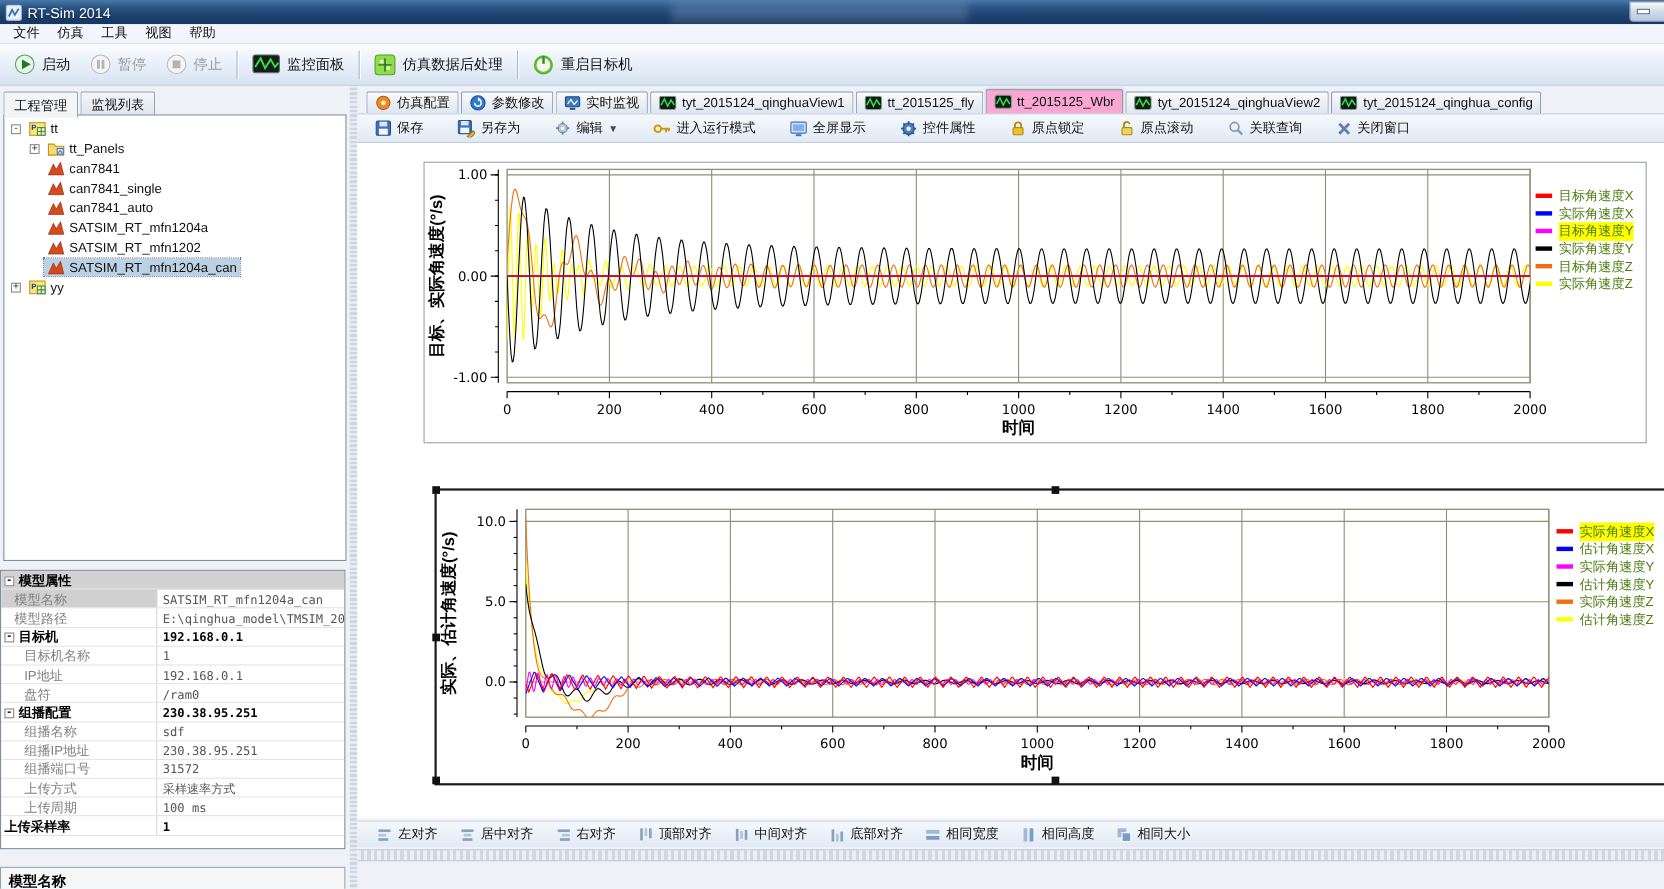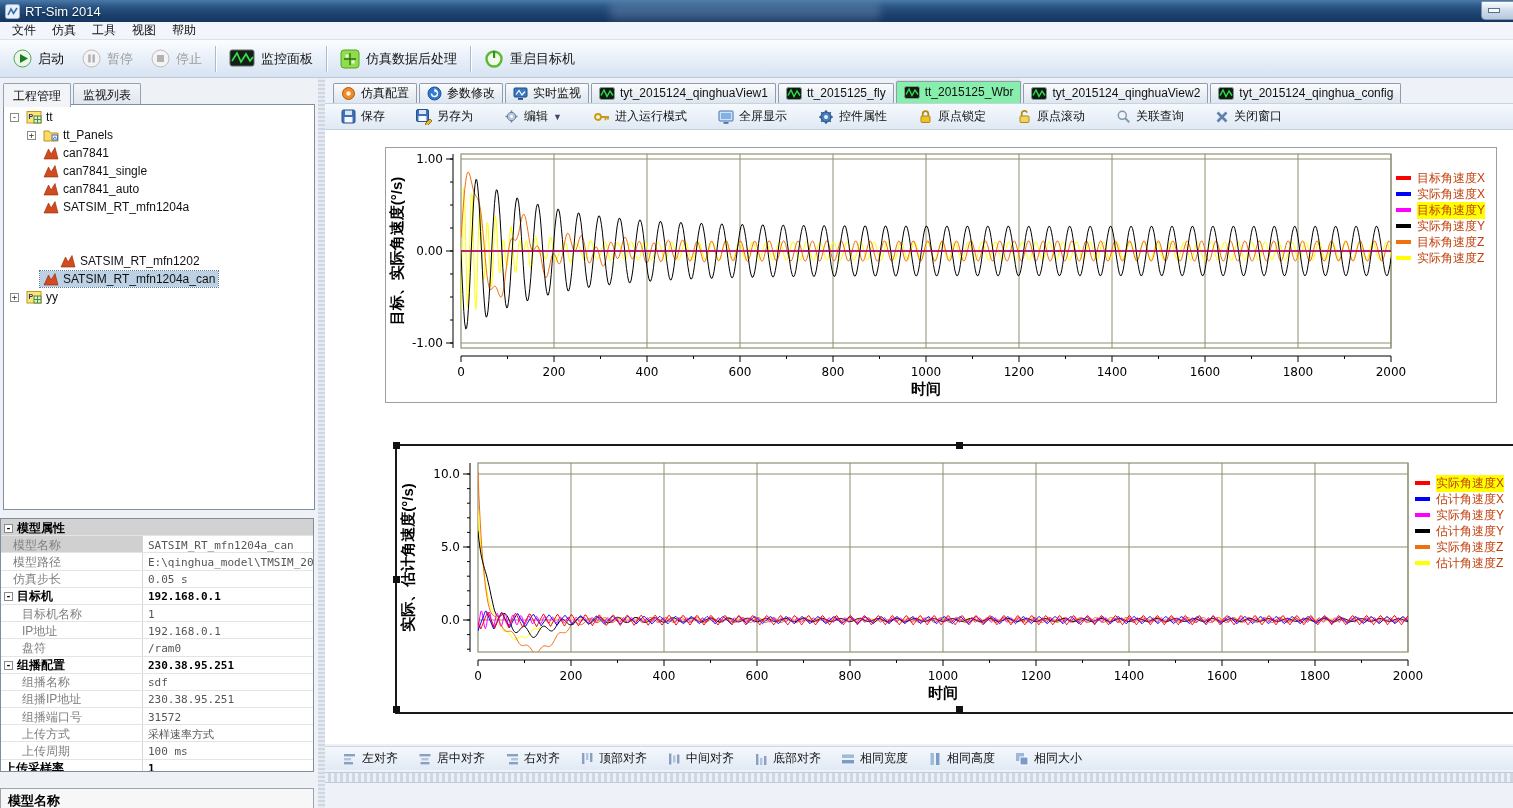"tt_2015125_Wbr" .mtab.active { background: #86efac -> #f9a8d4 }
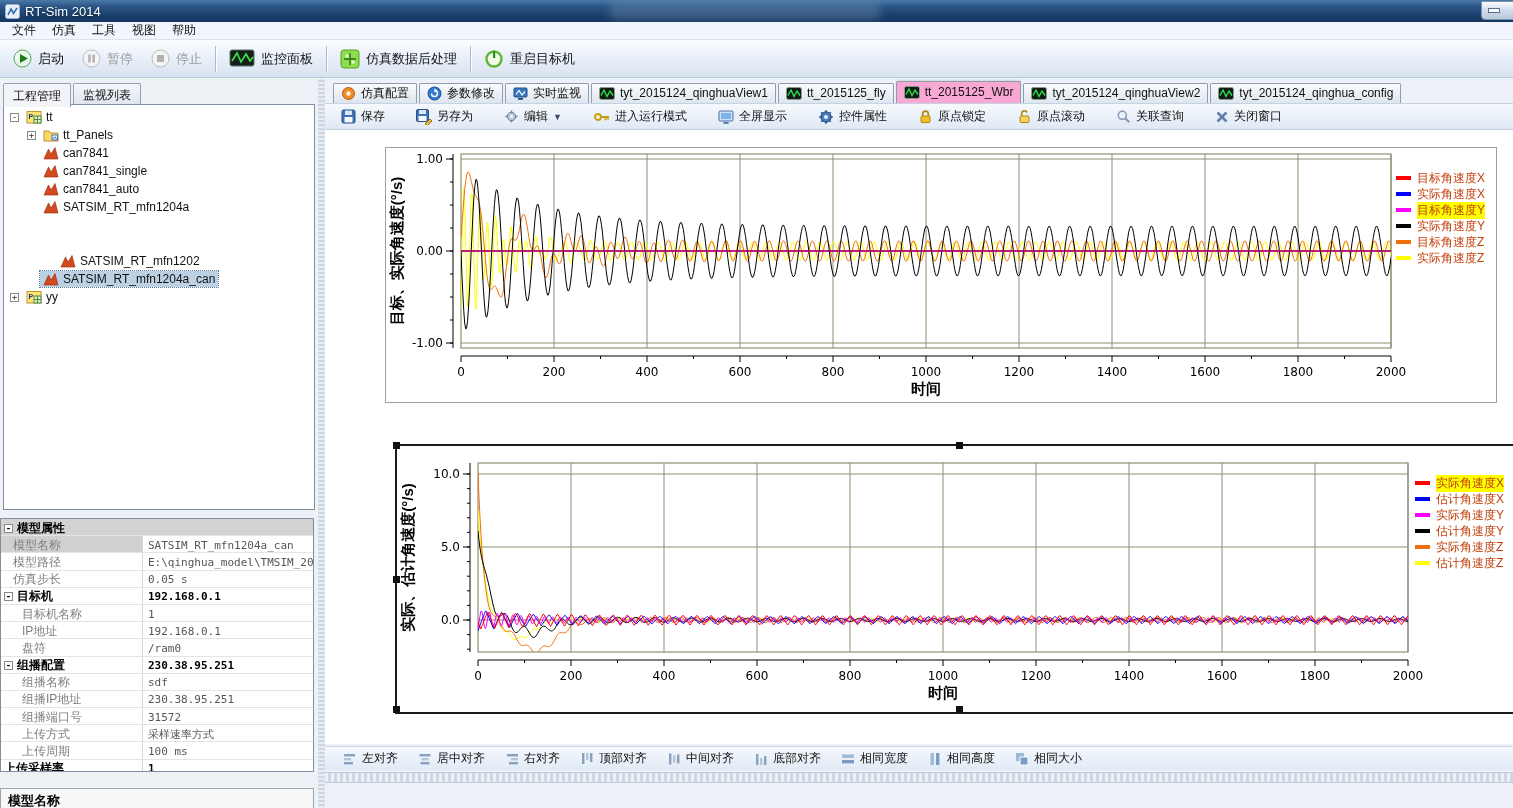"目标角速度X" .litem .lbl { color: #c2410c -> #4d7c0f }
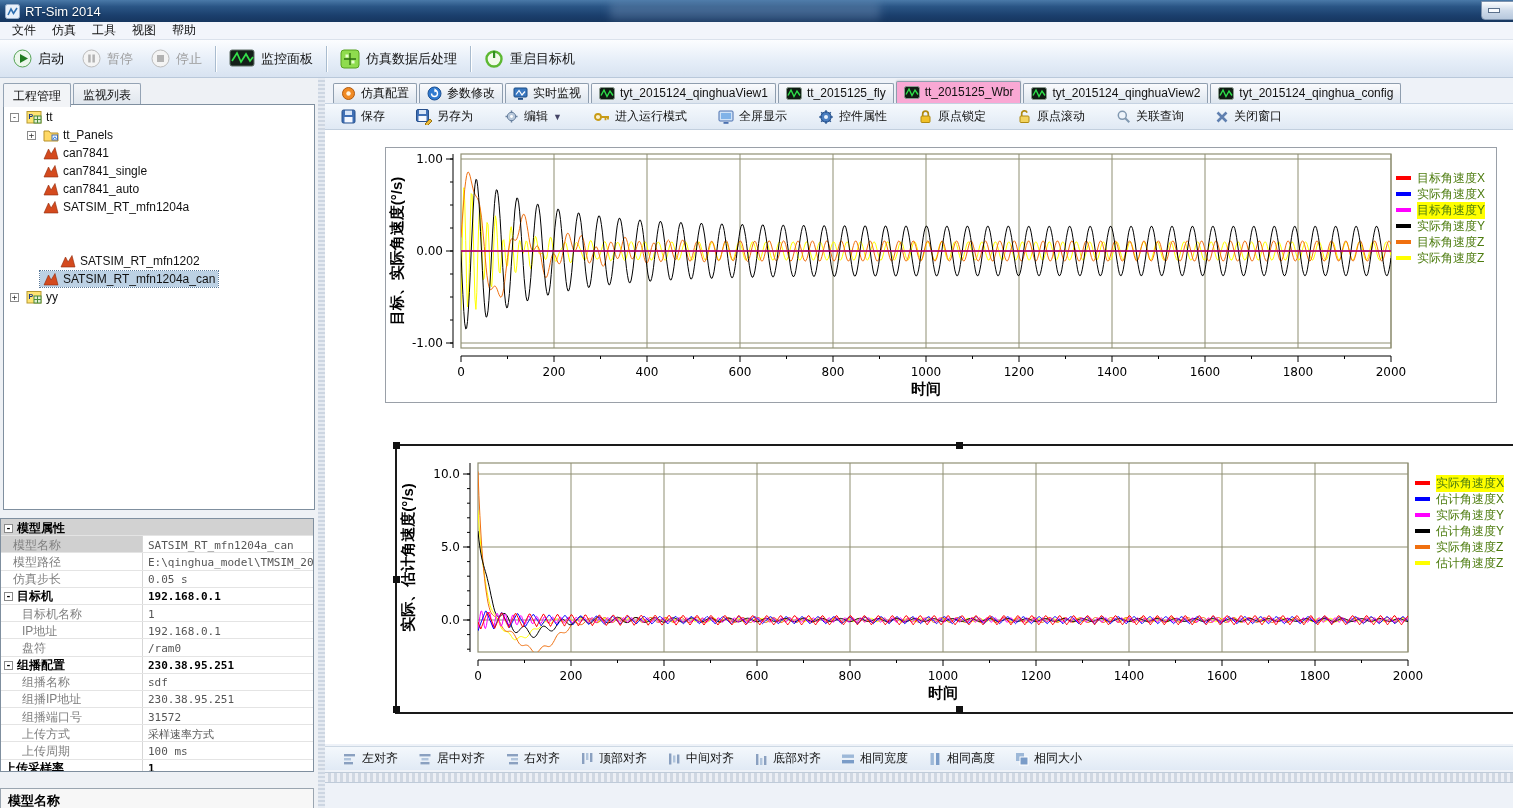"SATSIM_RT_mfn1202" div.tree-row { margin-top: 36px -> none; padding-left: 40px -> 23px }
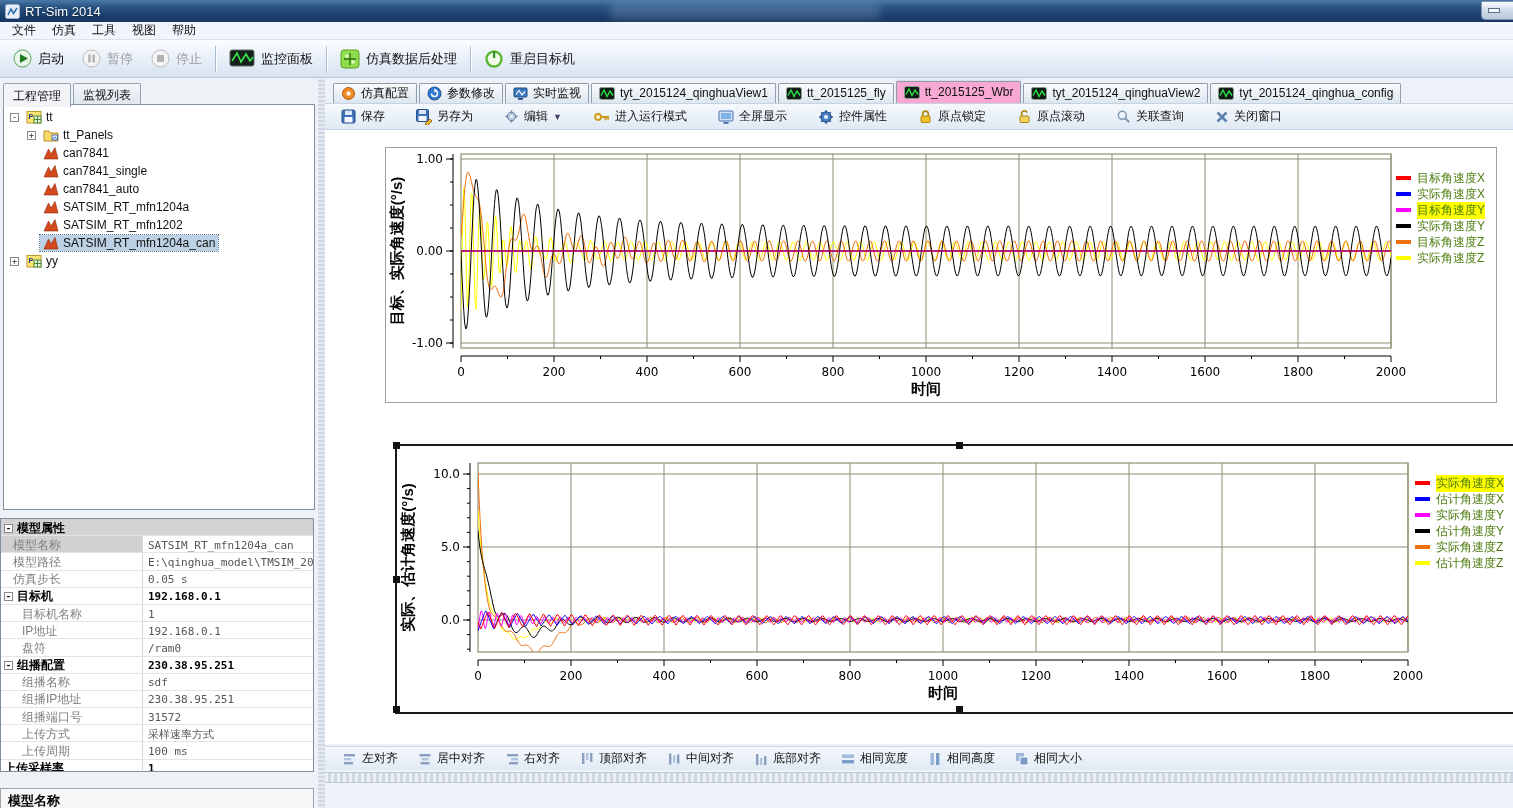"仿真步长" div.prow { html: <div> <div> <span>仿真步长</span> </div> <div>0.05 s</div> </div> -> none }
